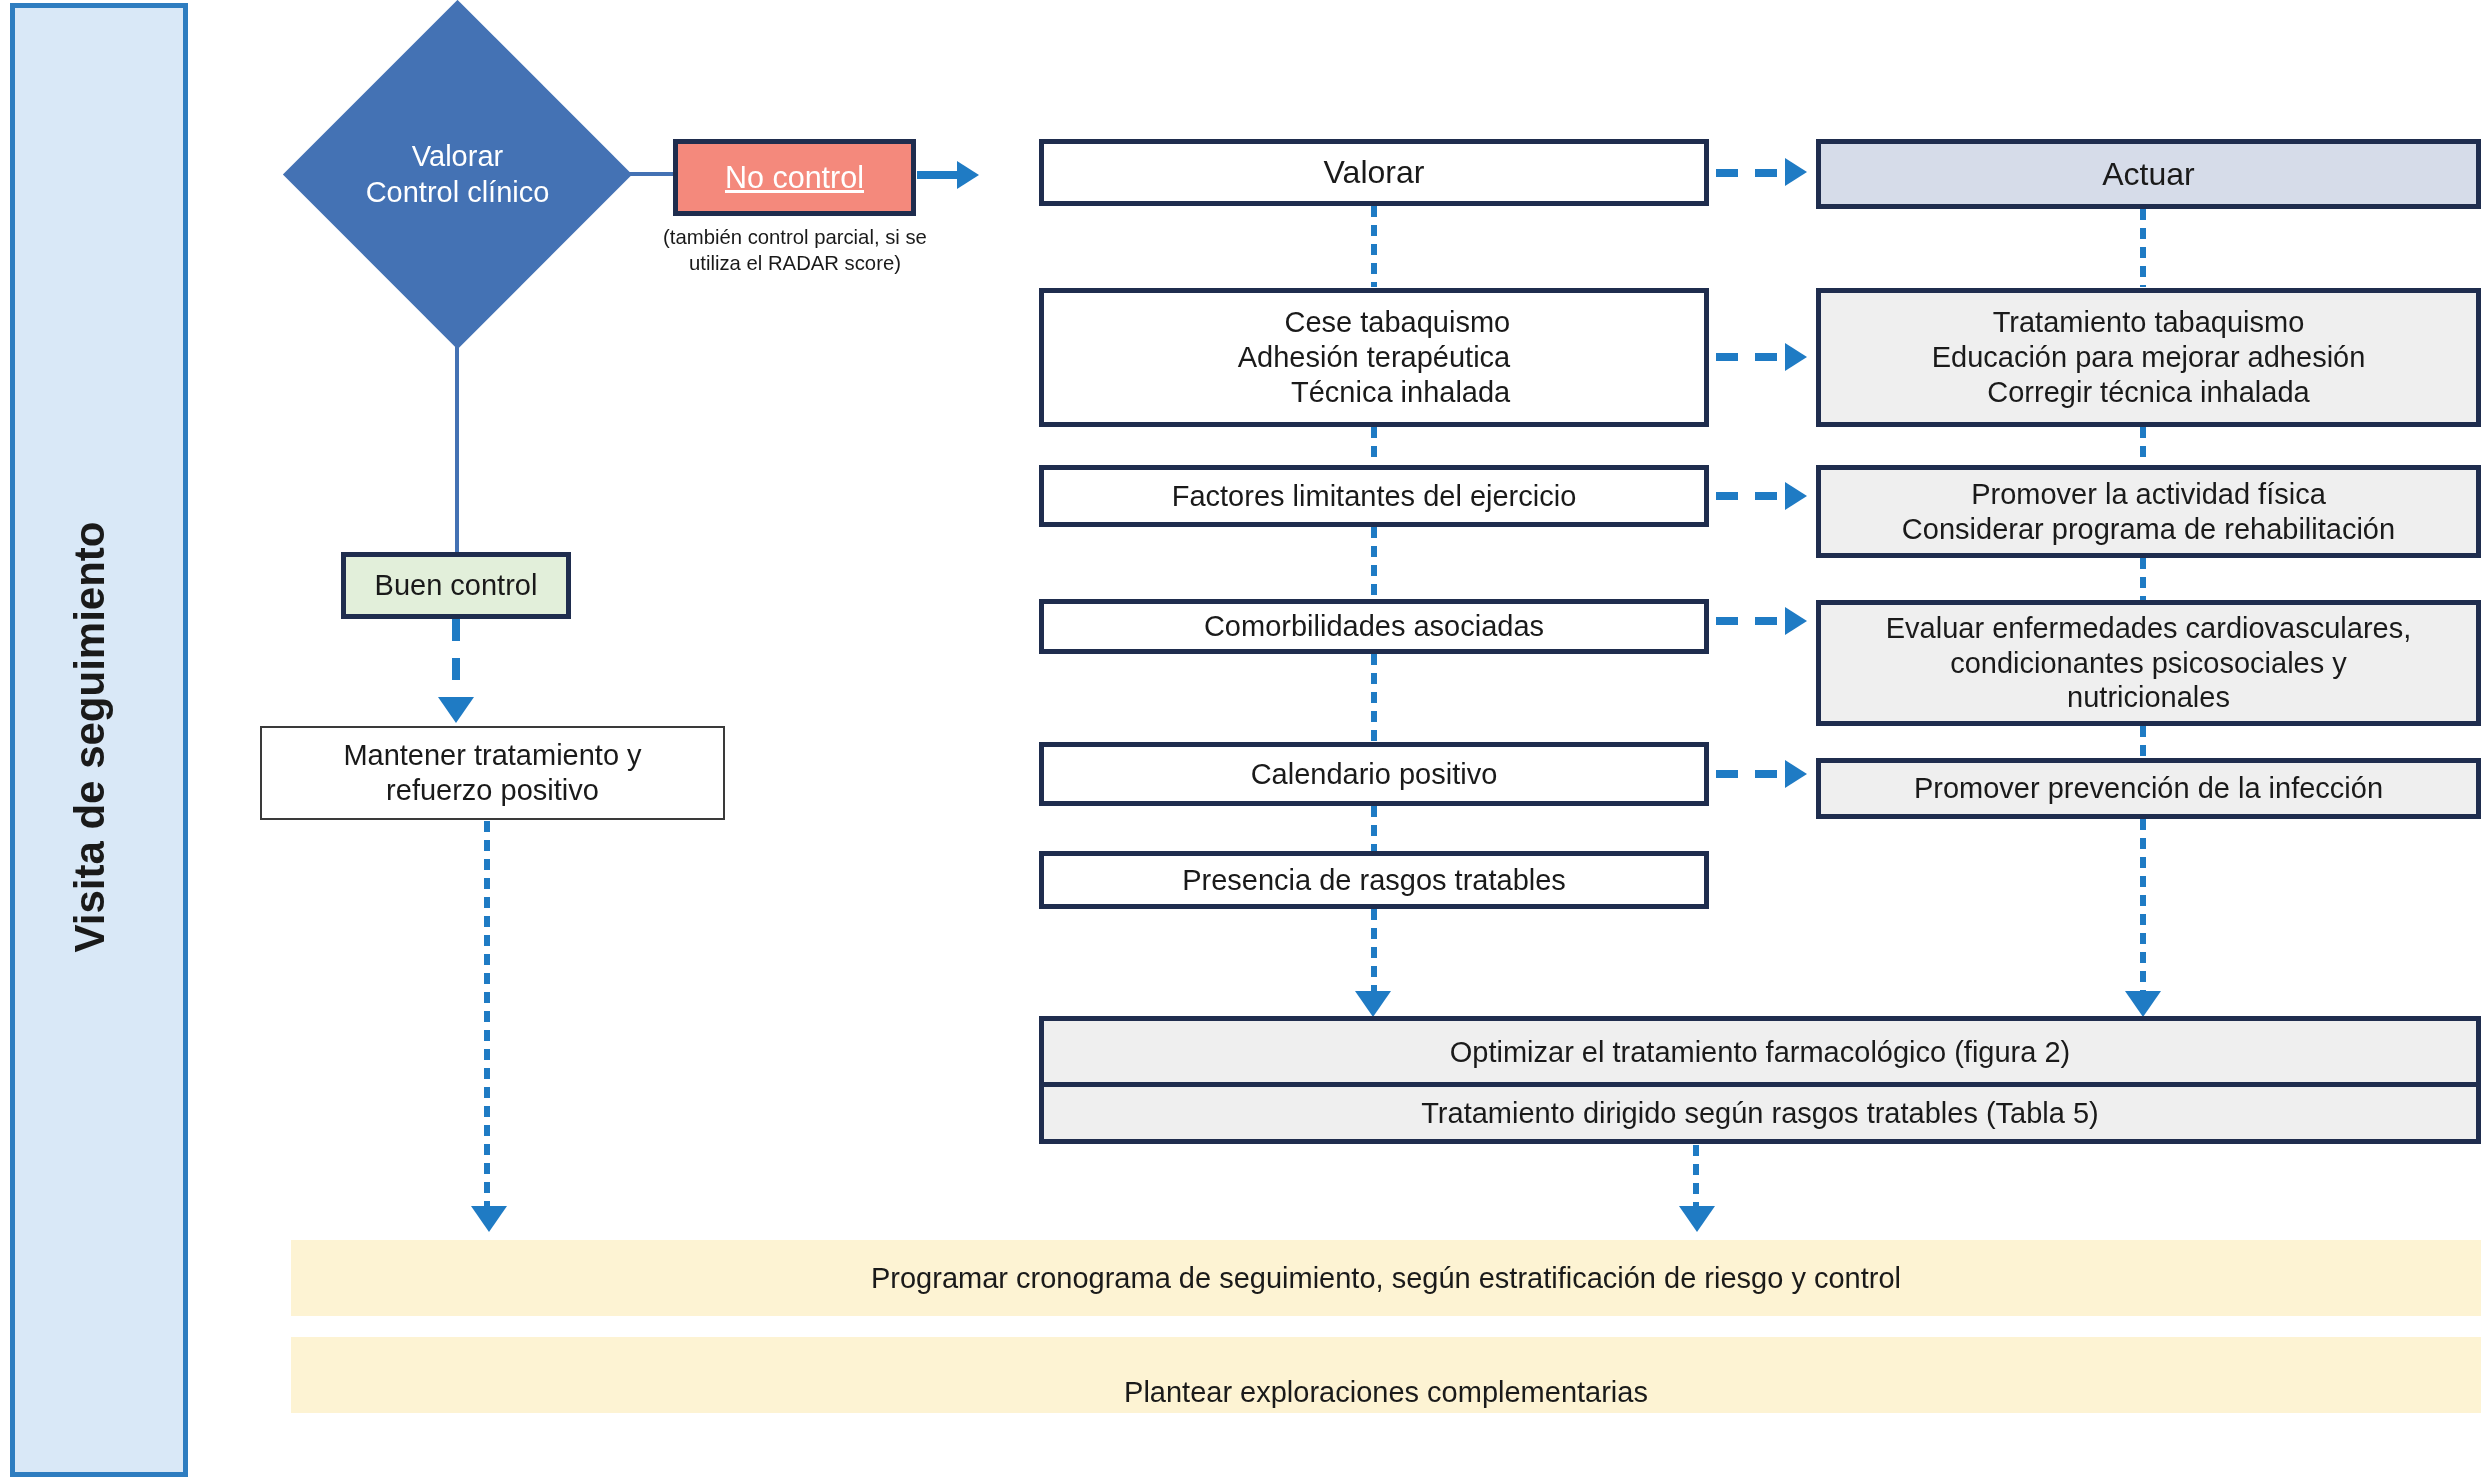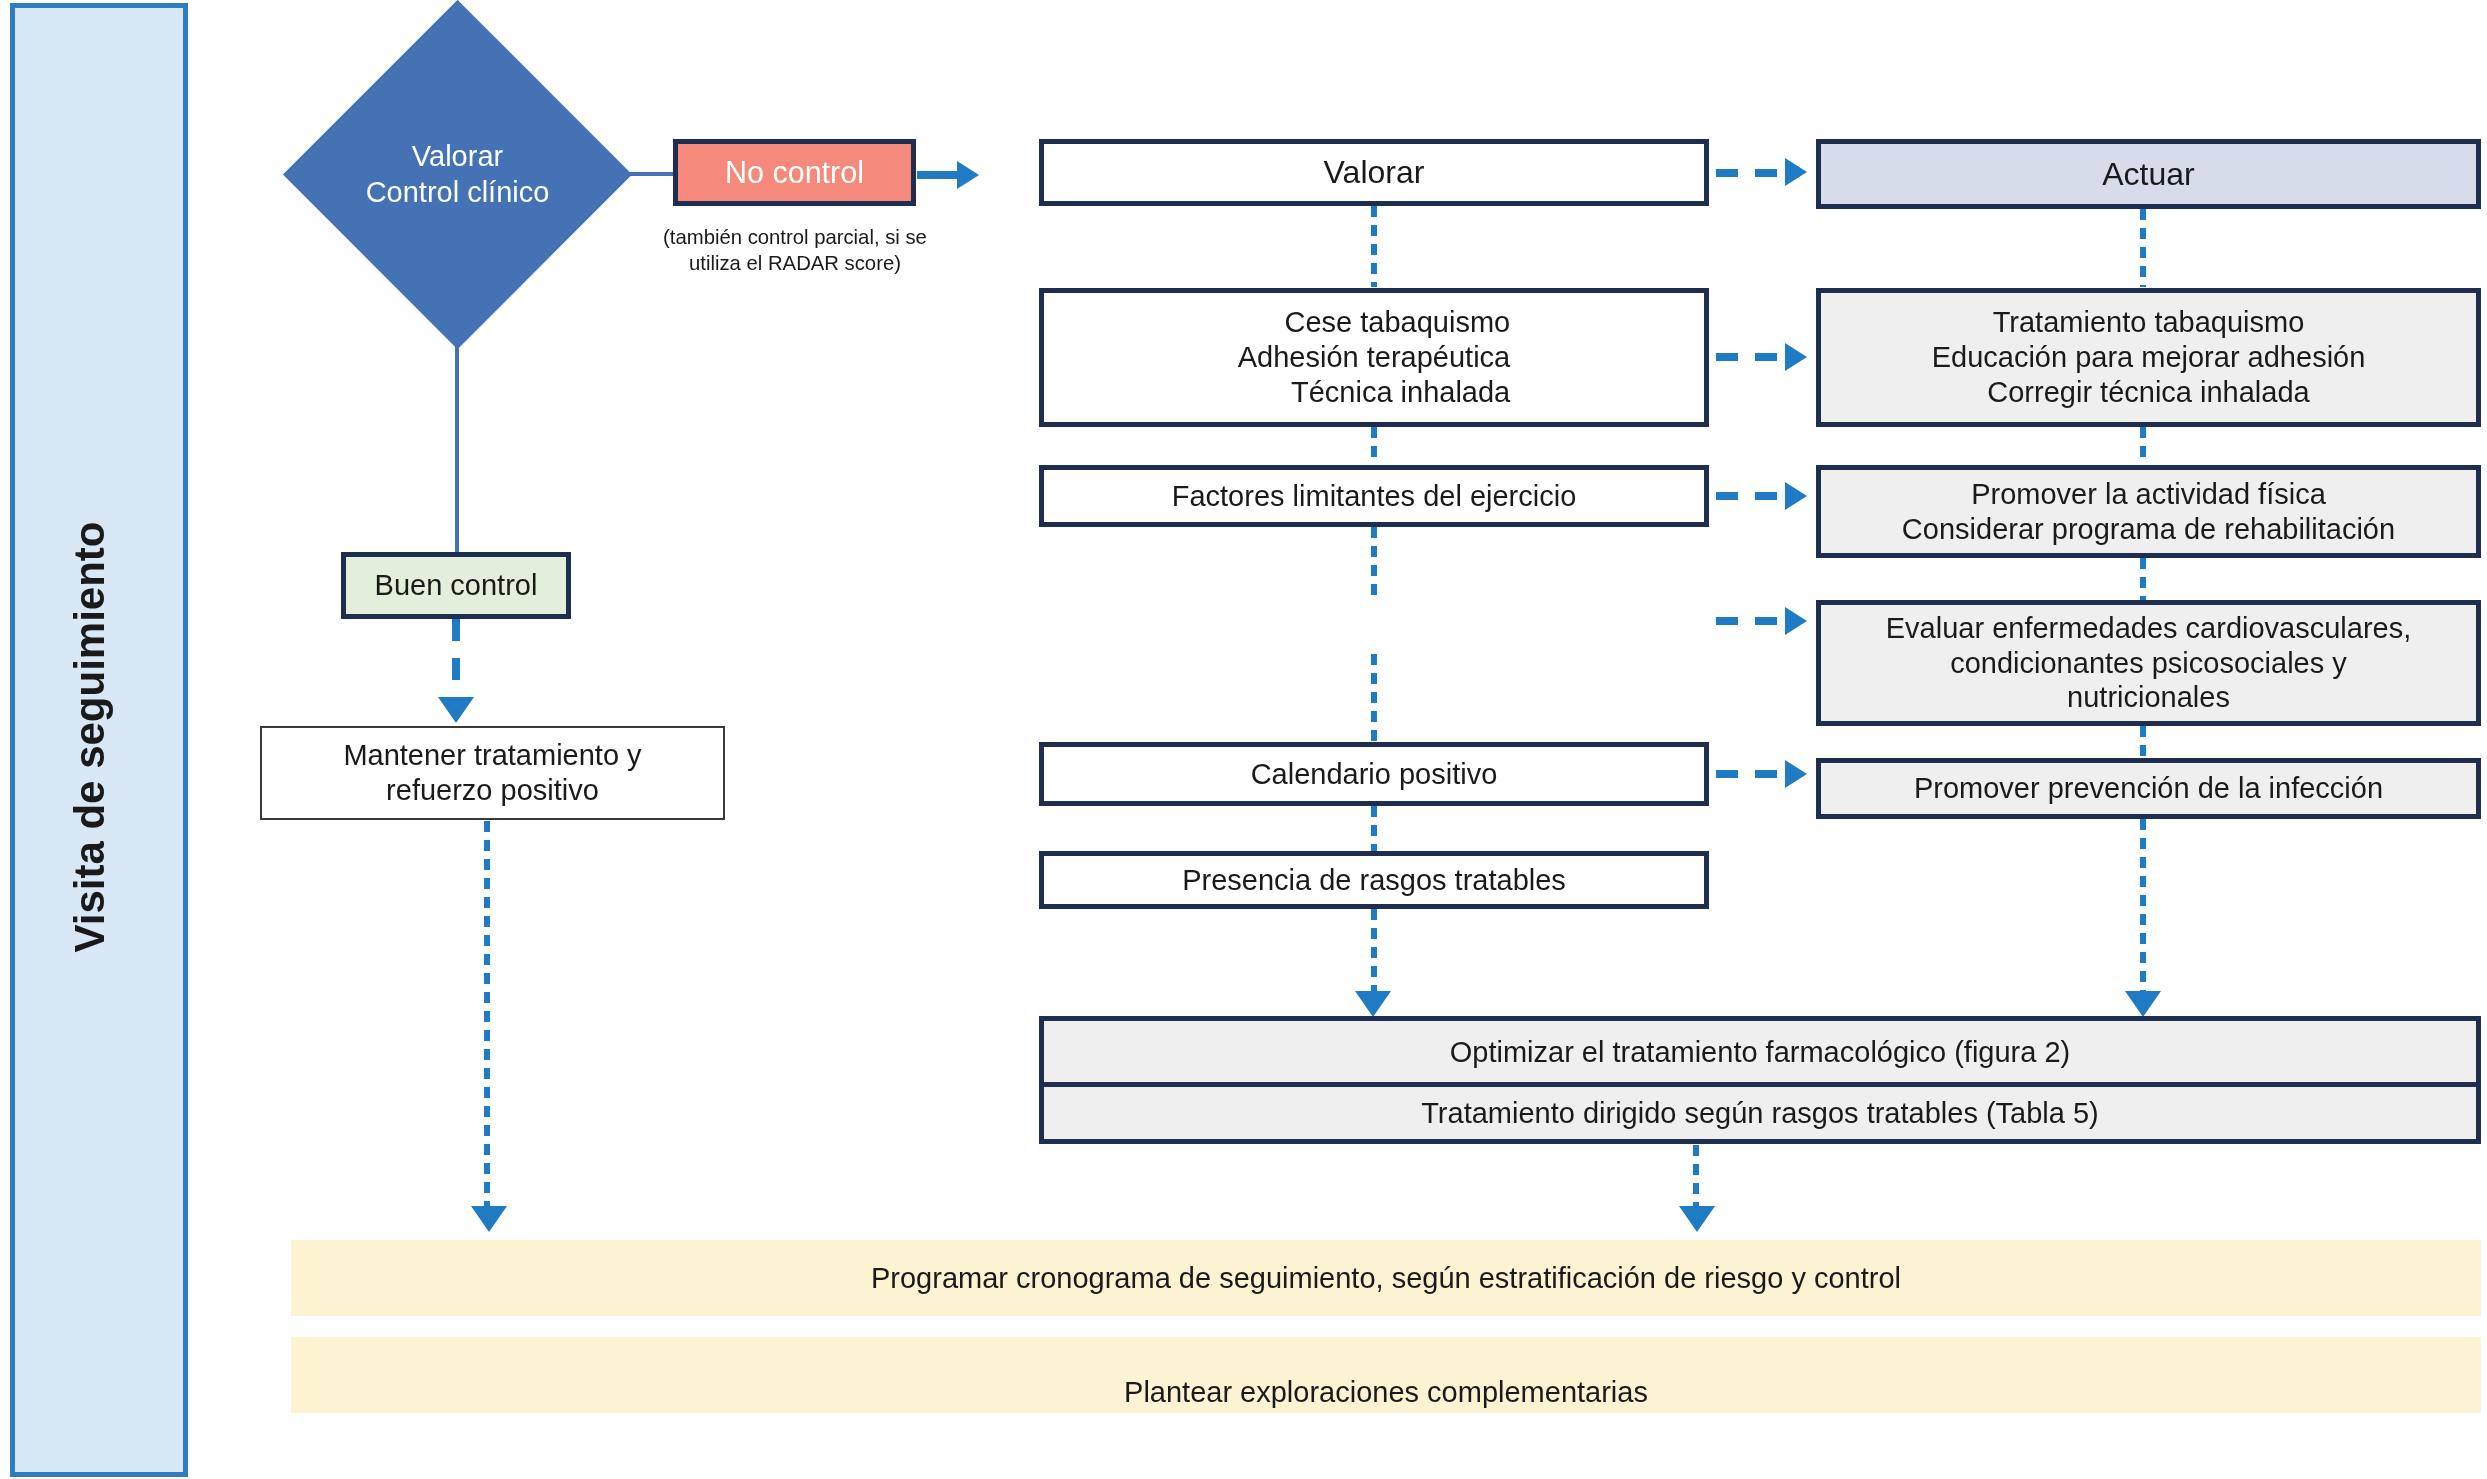"No control" div.box { height: 67px -> 77px; text-decoration: none -> underline }
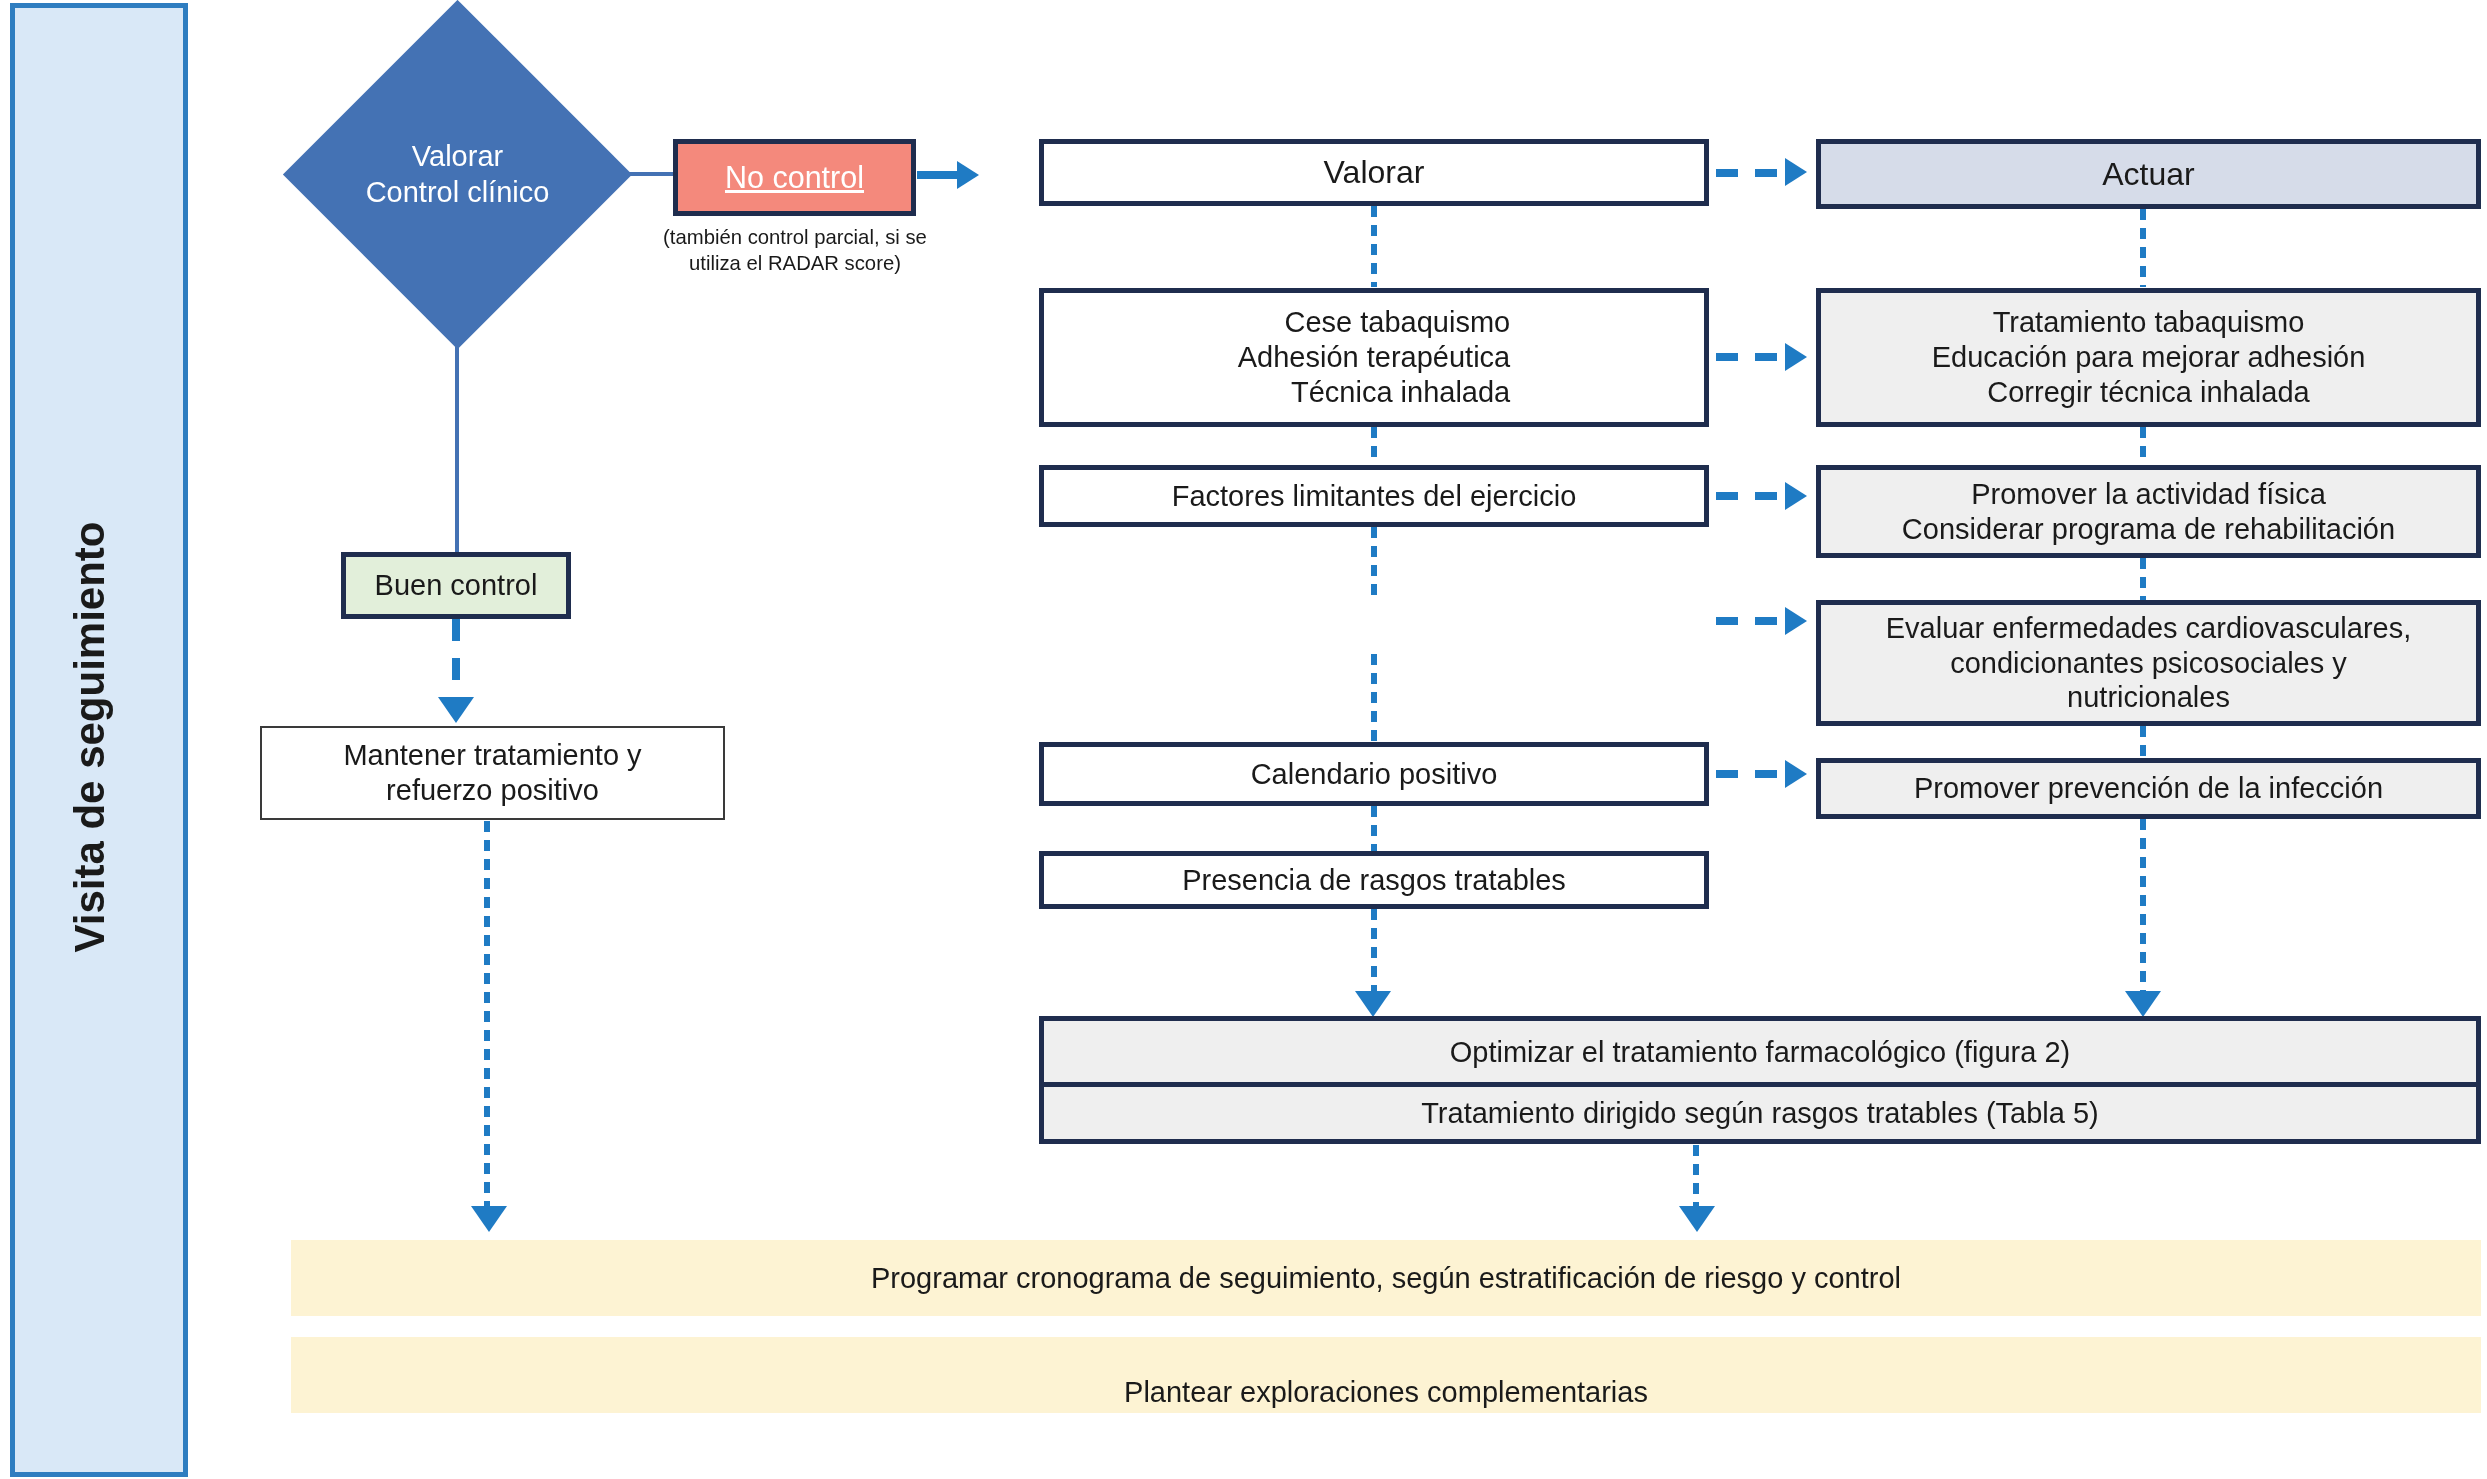"Comorbilidades asociadas" div.box { html: none -> <div> <span>Comorbilidades asociadas</span> </div> }
